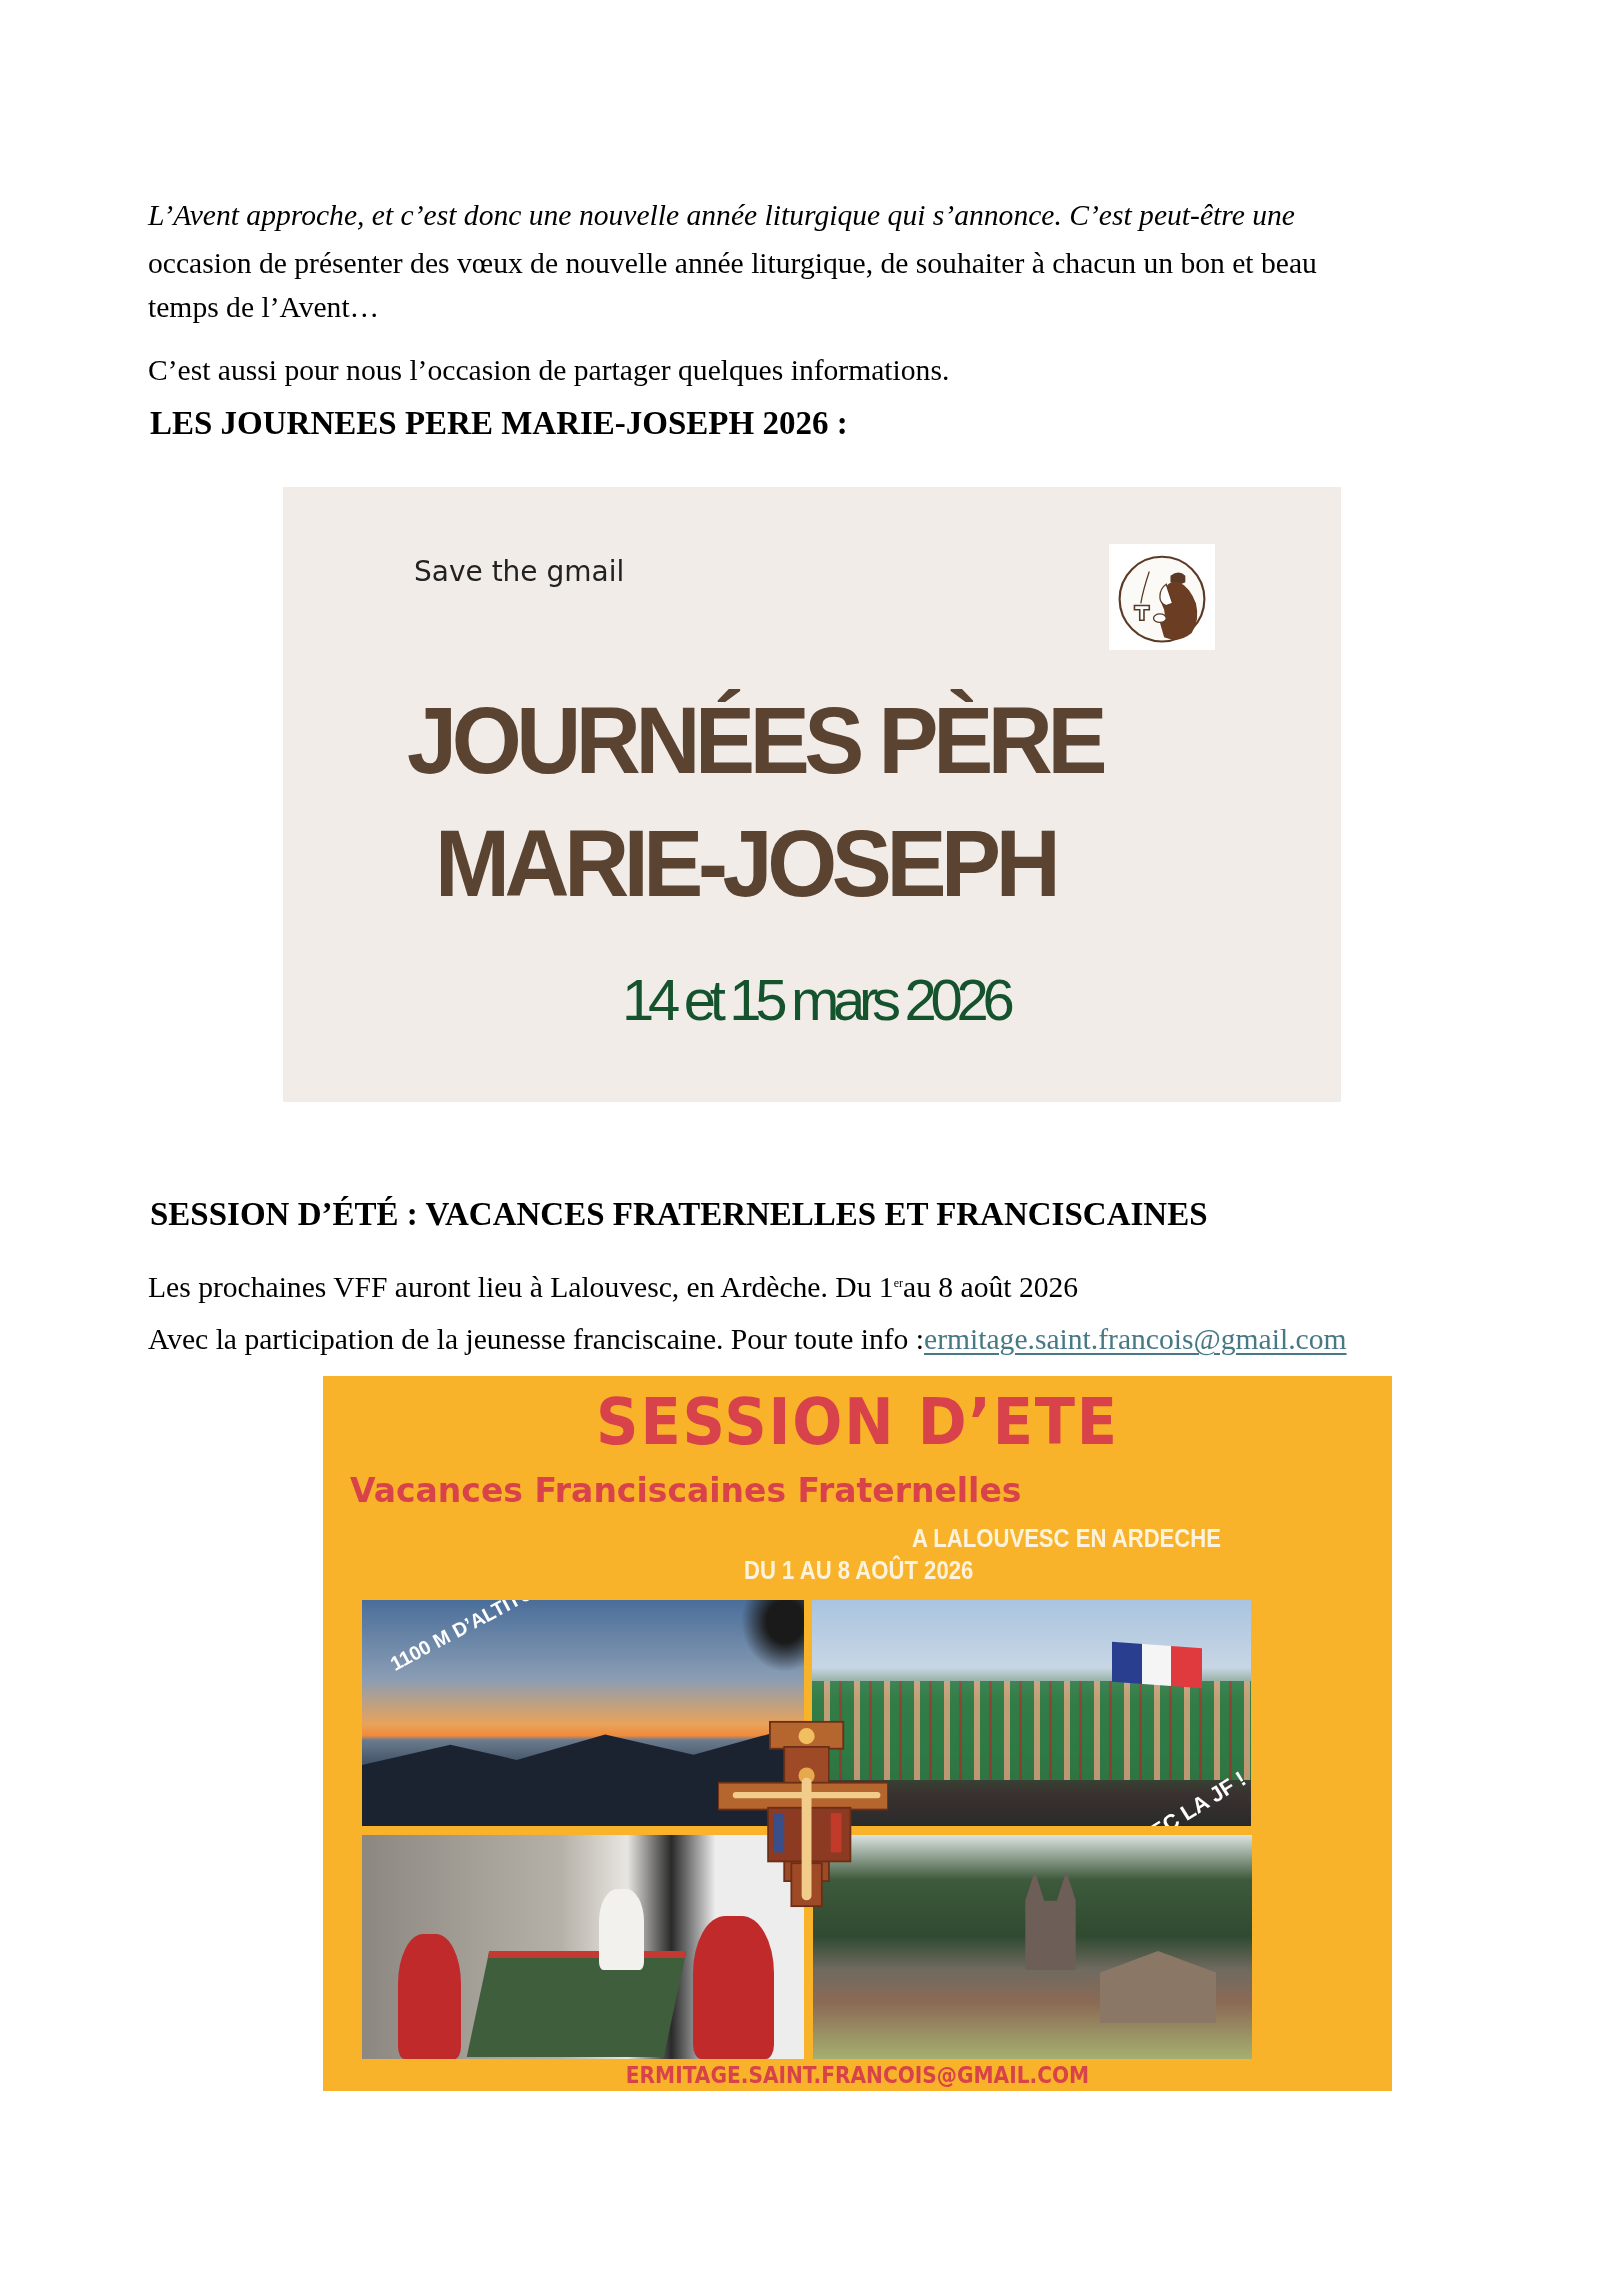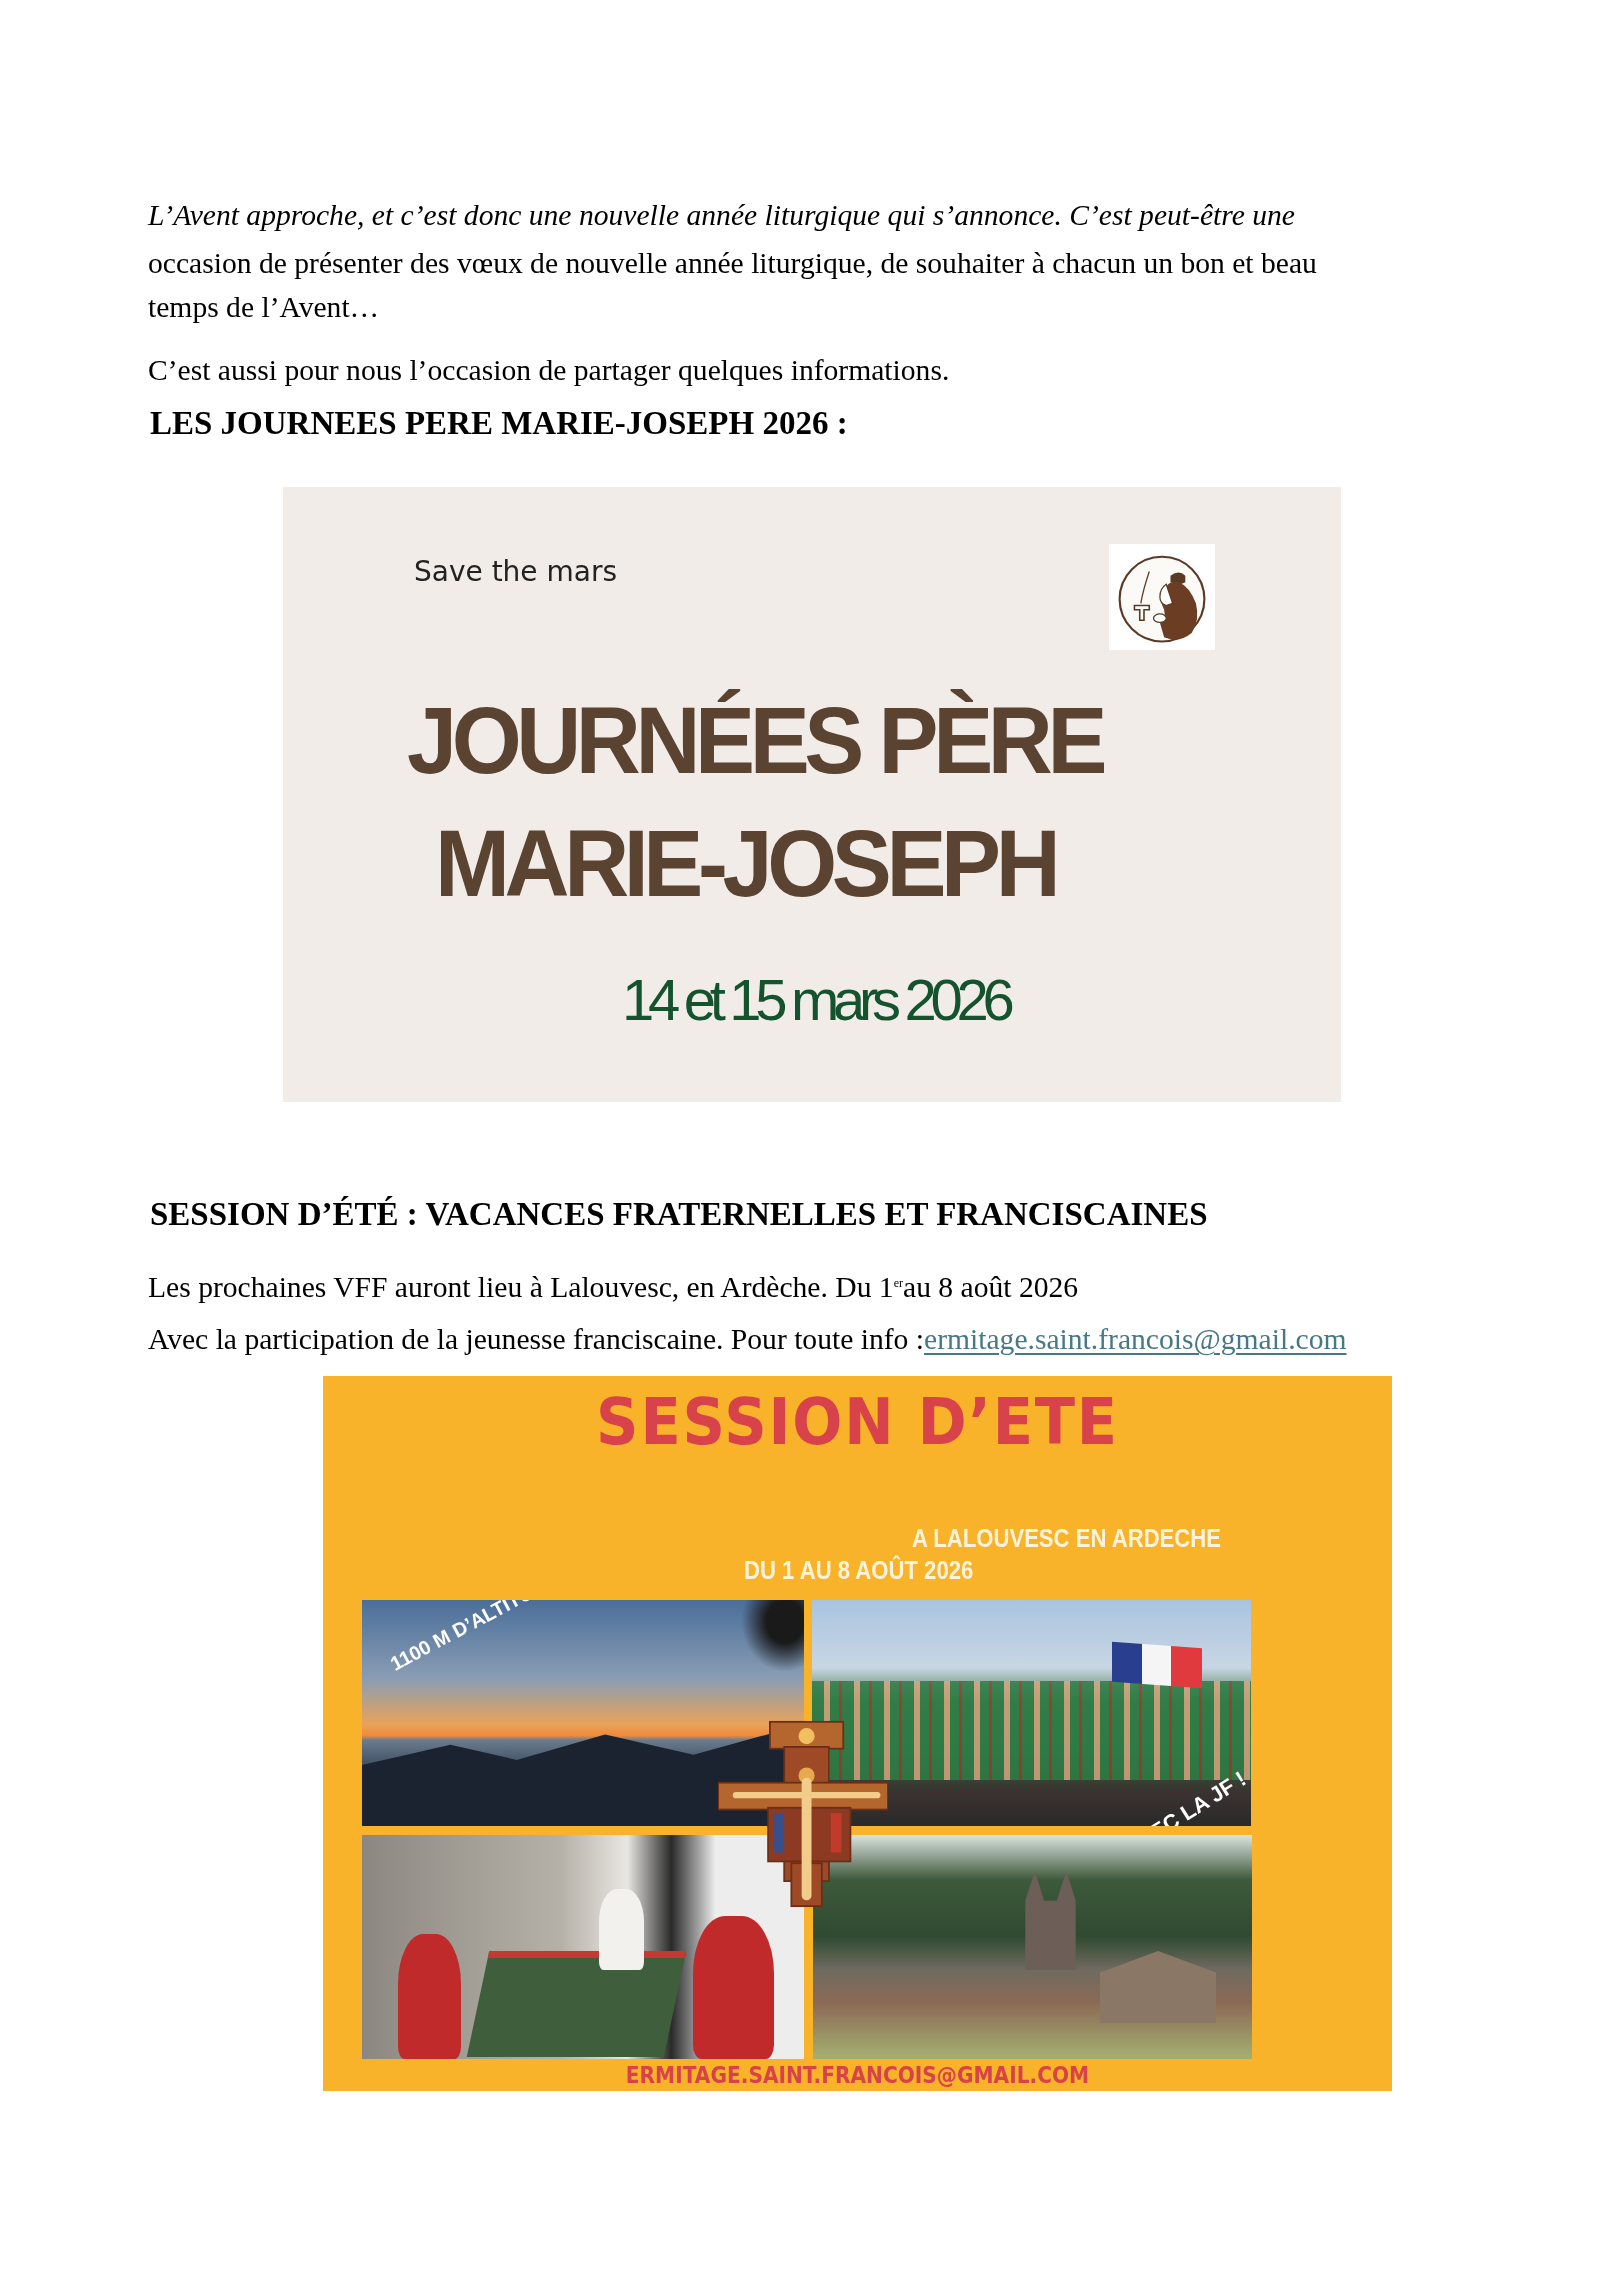"Save the mars" div.std { text: mars -> gmail }
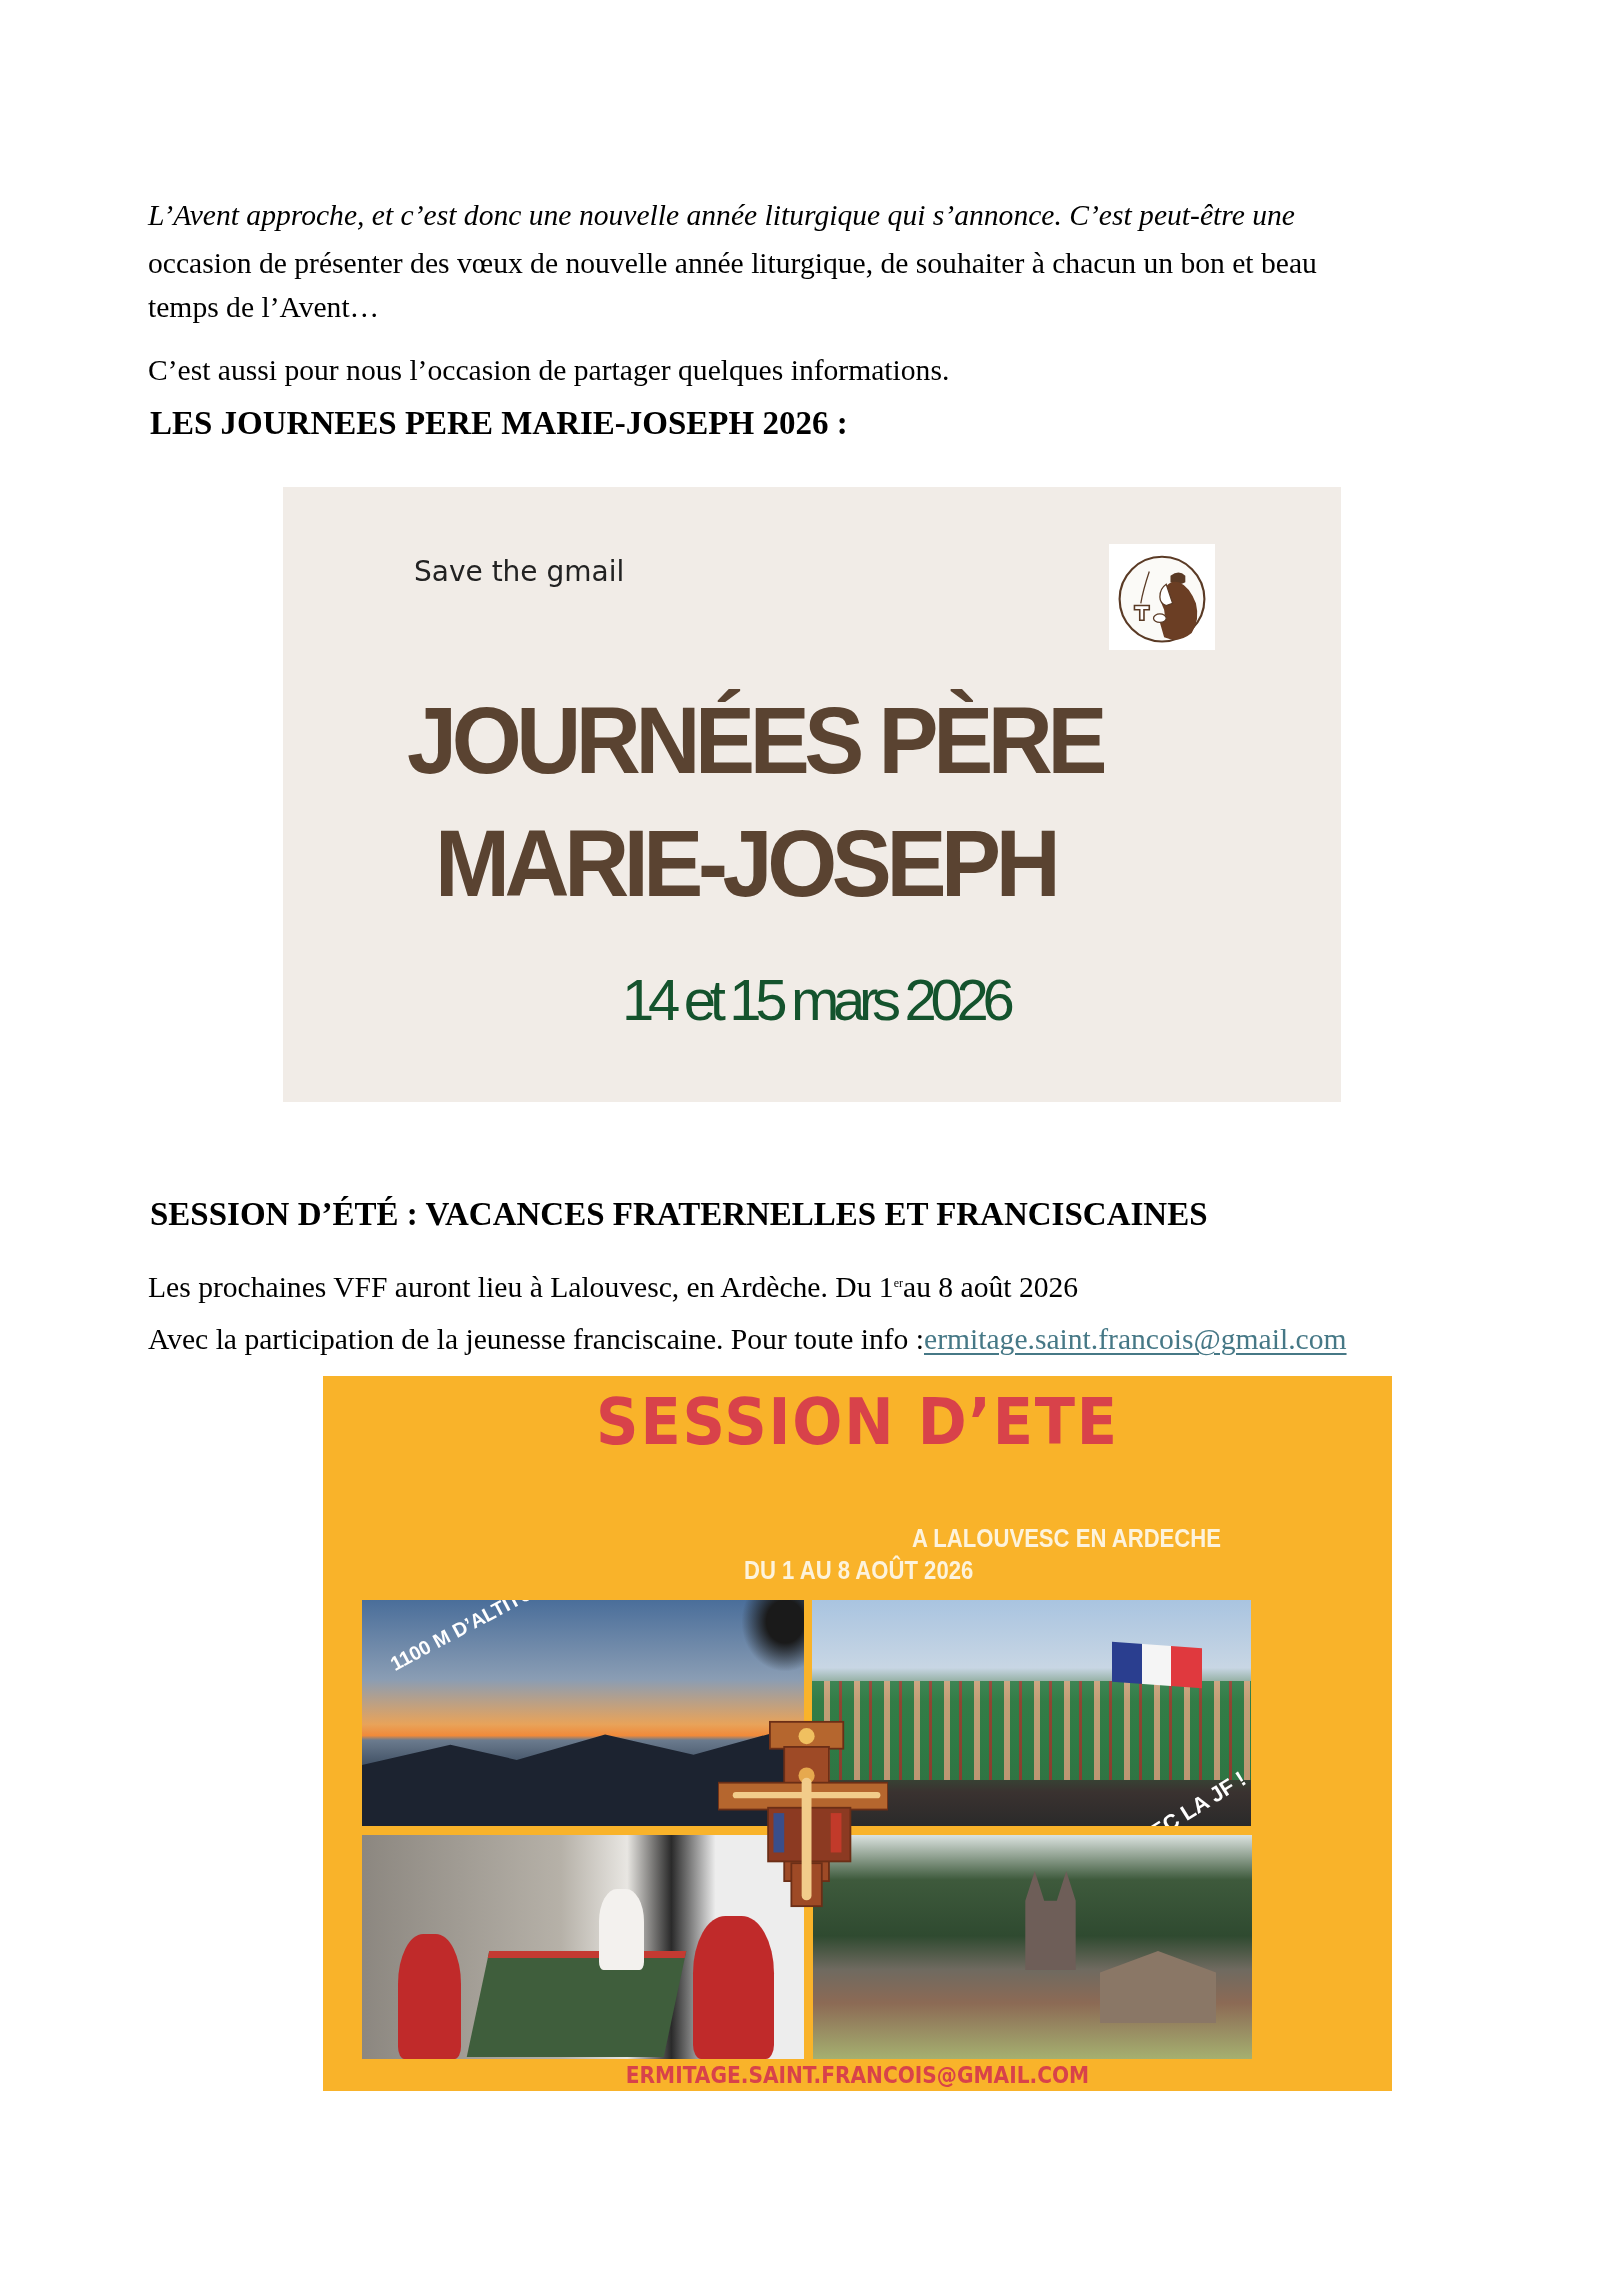"Vacances Franciscaines Fraternelles" div.psub { html: none -> <div>Vacances Franciscaines Fraternelles</div> }
